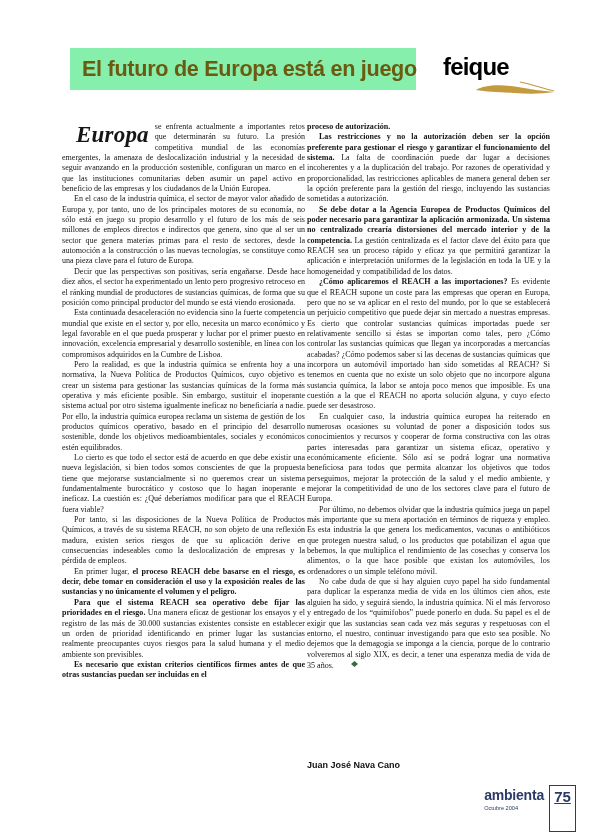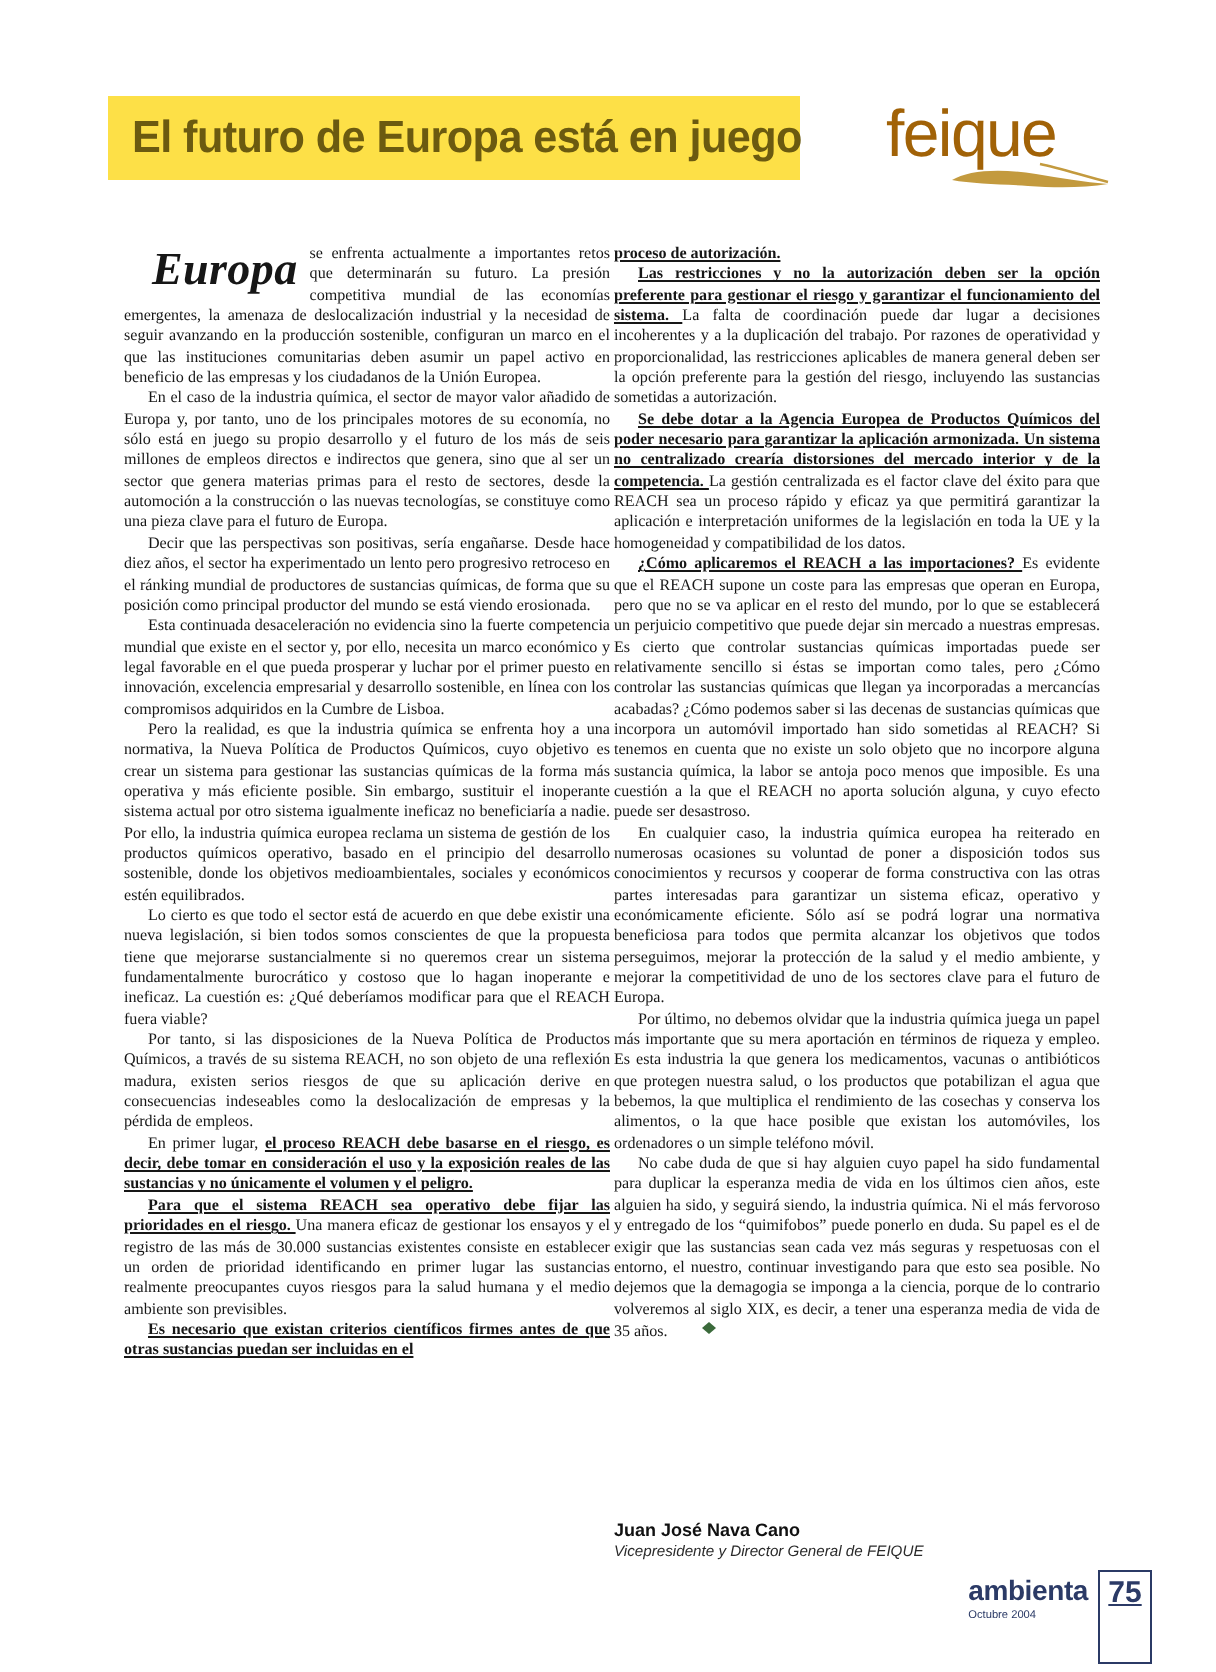"El futuro de Europa está" #title-banner { background: #fde047 -> #86efac; left: 54px -> 70px }
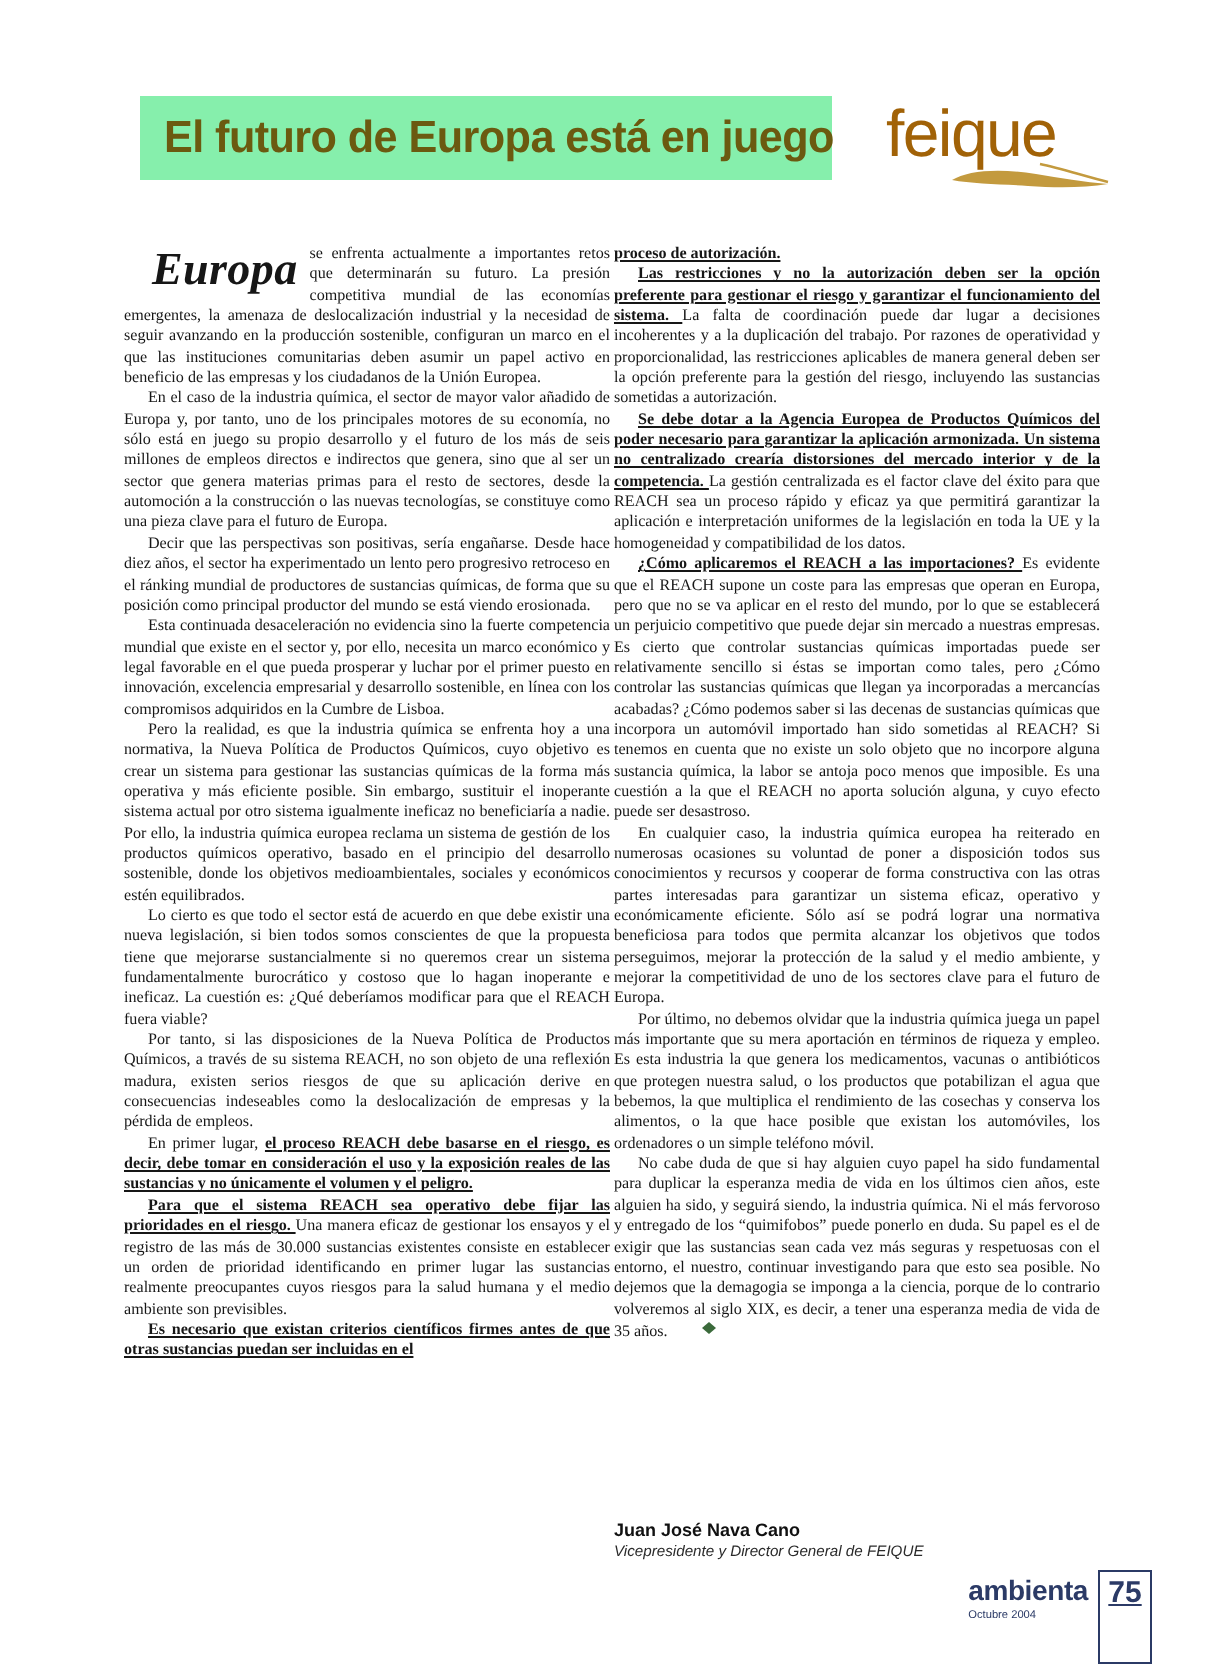"feique" #feique-wordmark { color: #a16207 -> #000000; font-size: 33px -> 24px; font-weight: normal -> bold }
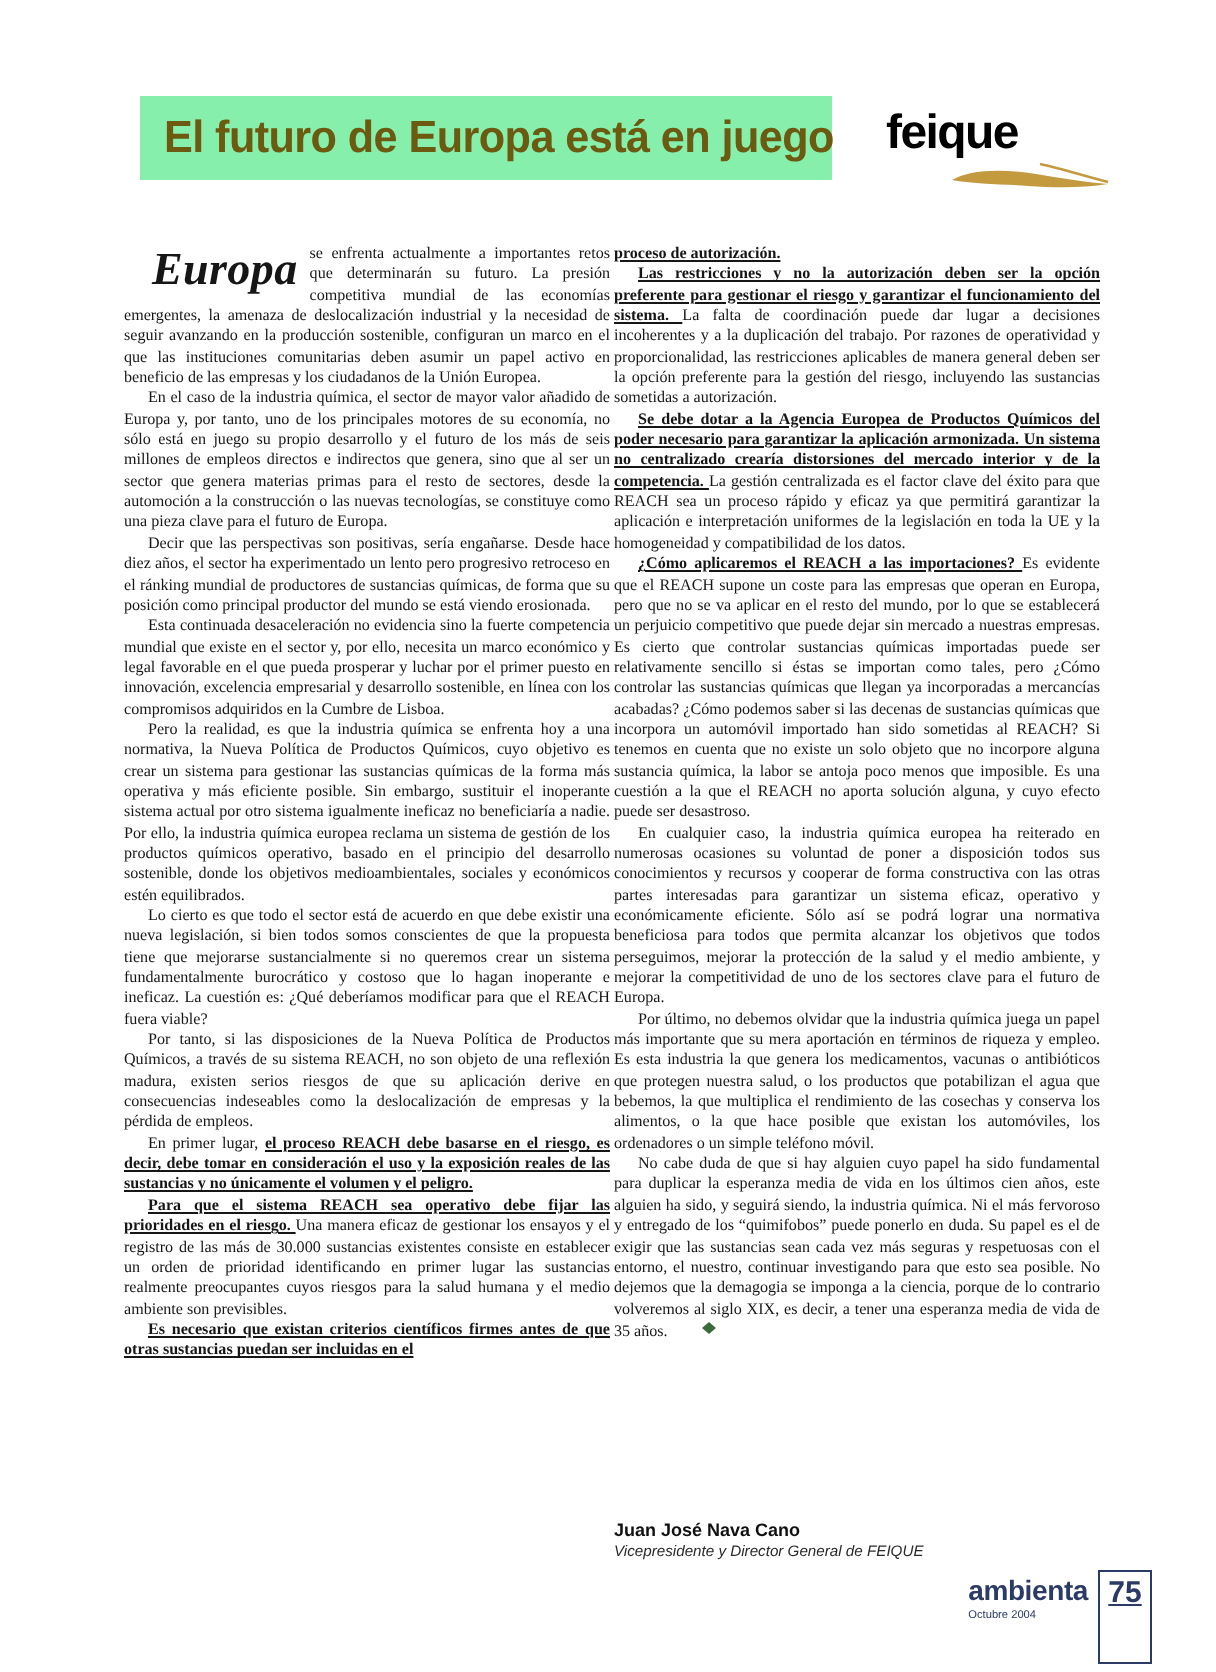"proceso de autorización." .bold { text-decoration: underline -> none }
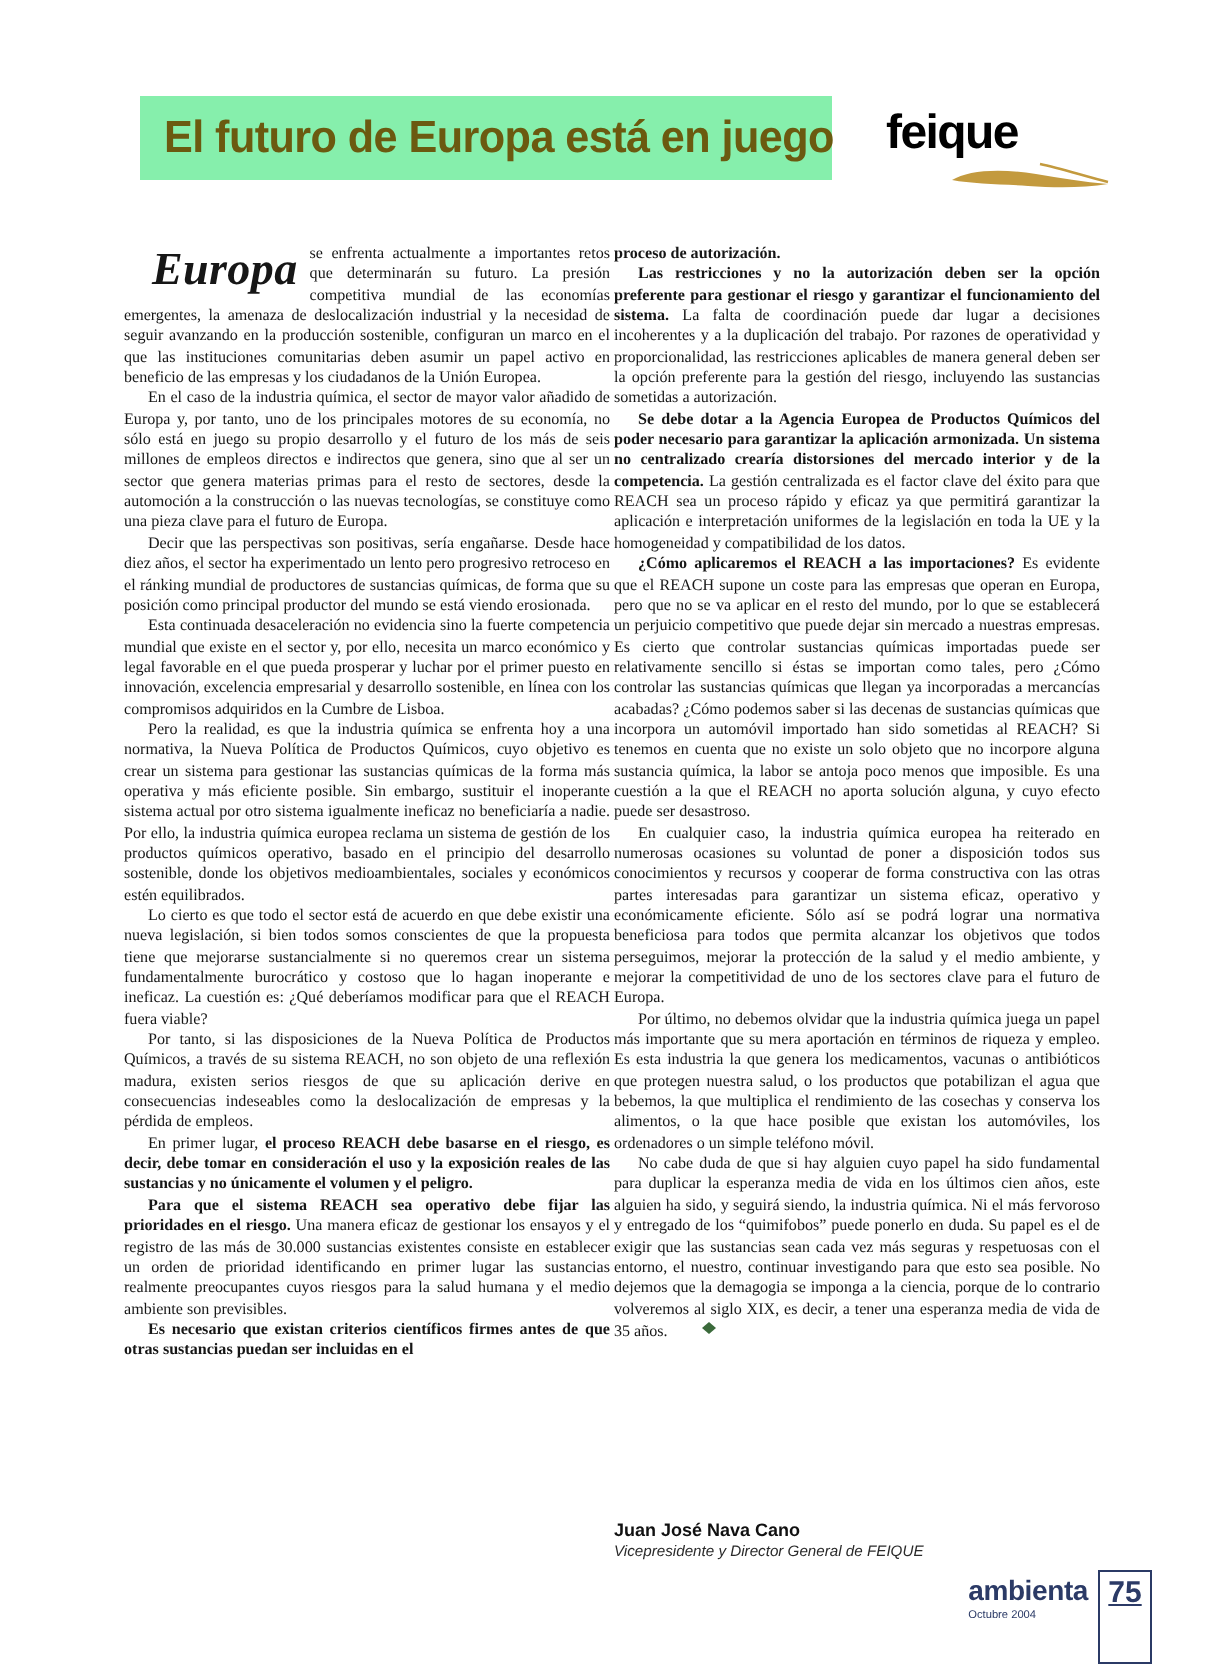"Vicepresidente y Director General de" div { html: <div>Vicepresidente y Director General de FEIQUE</div> -> none }
